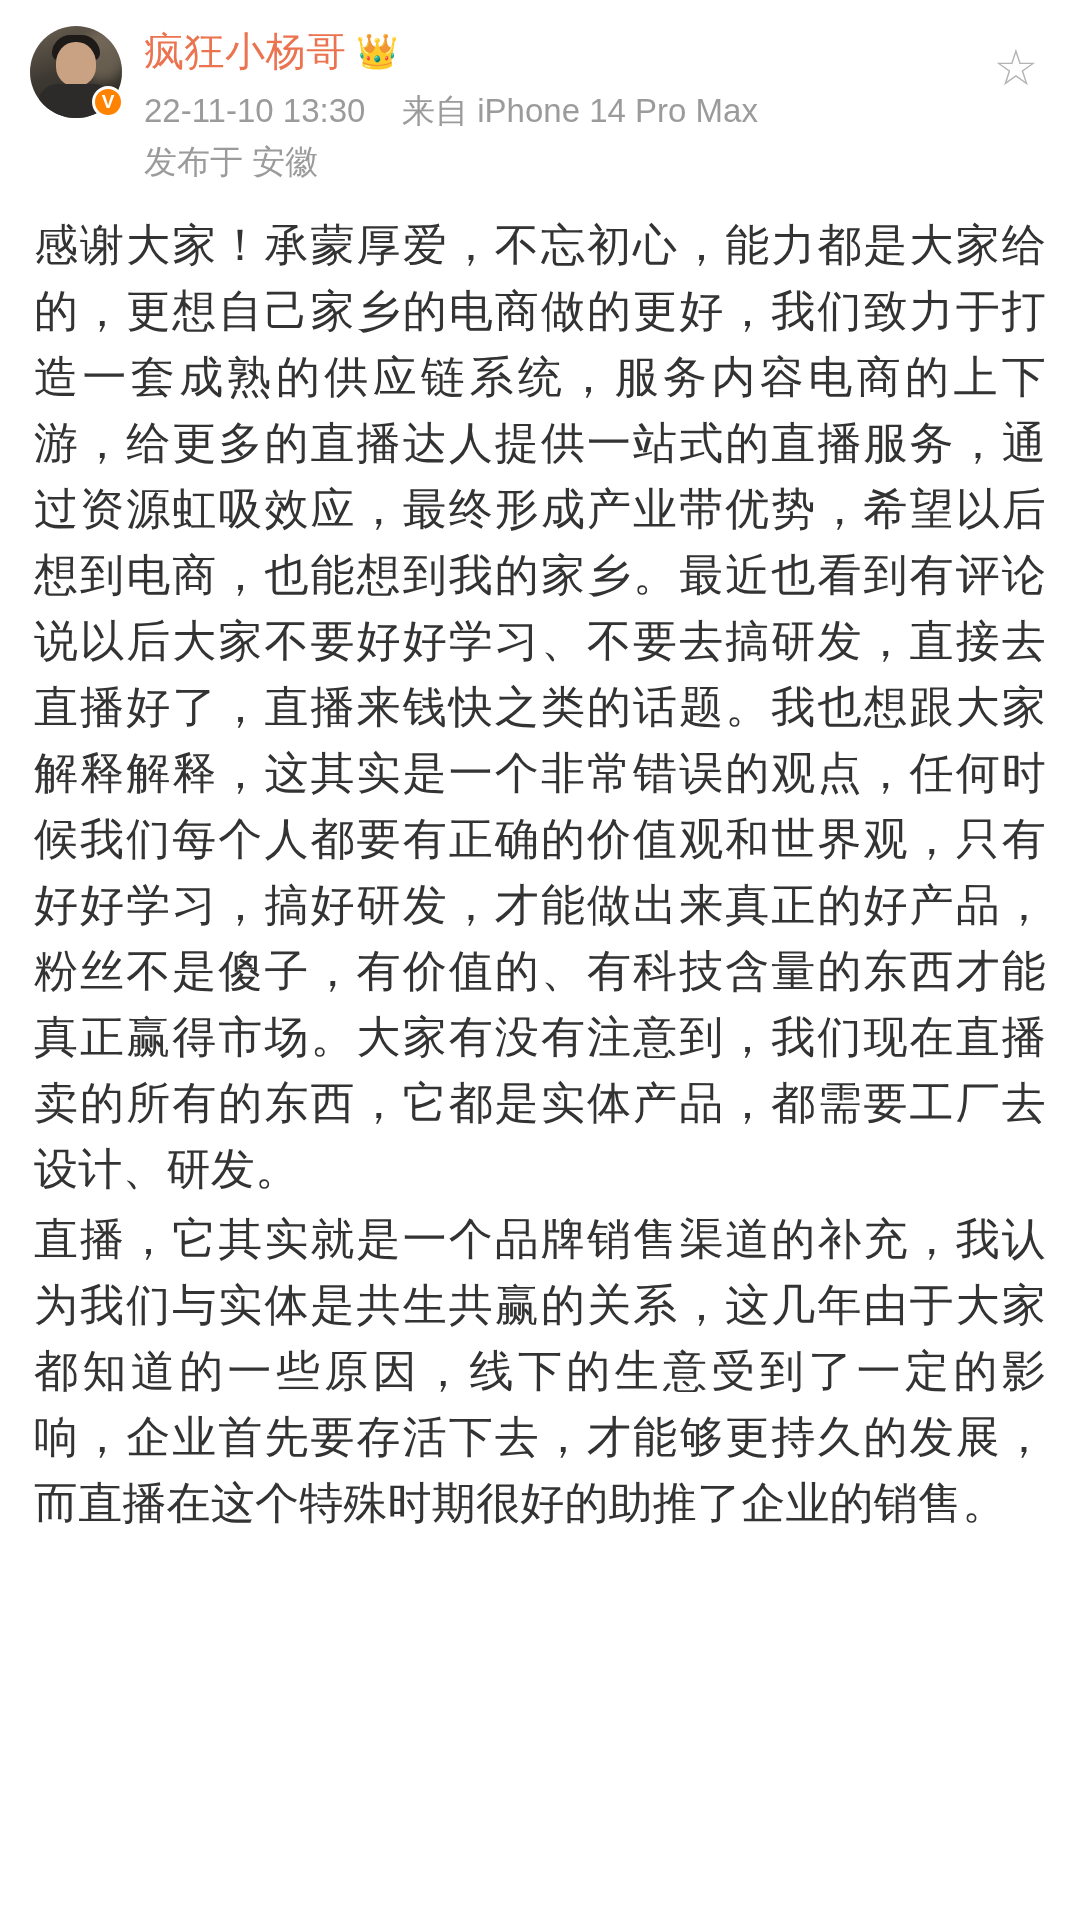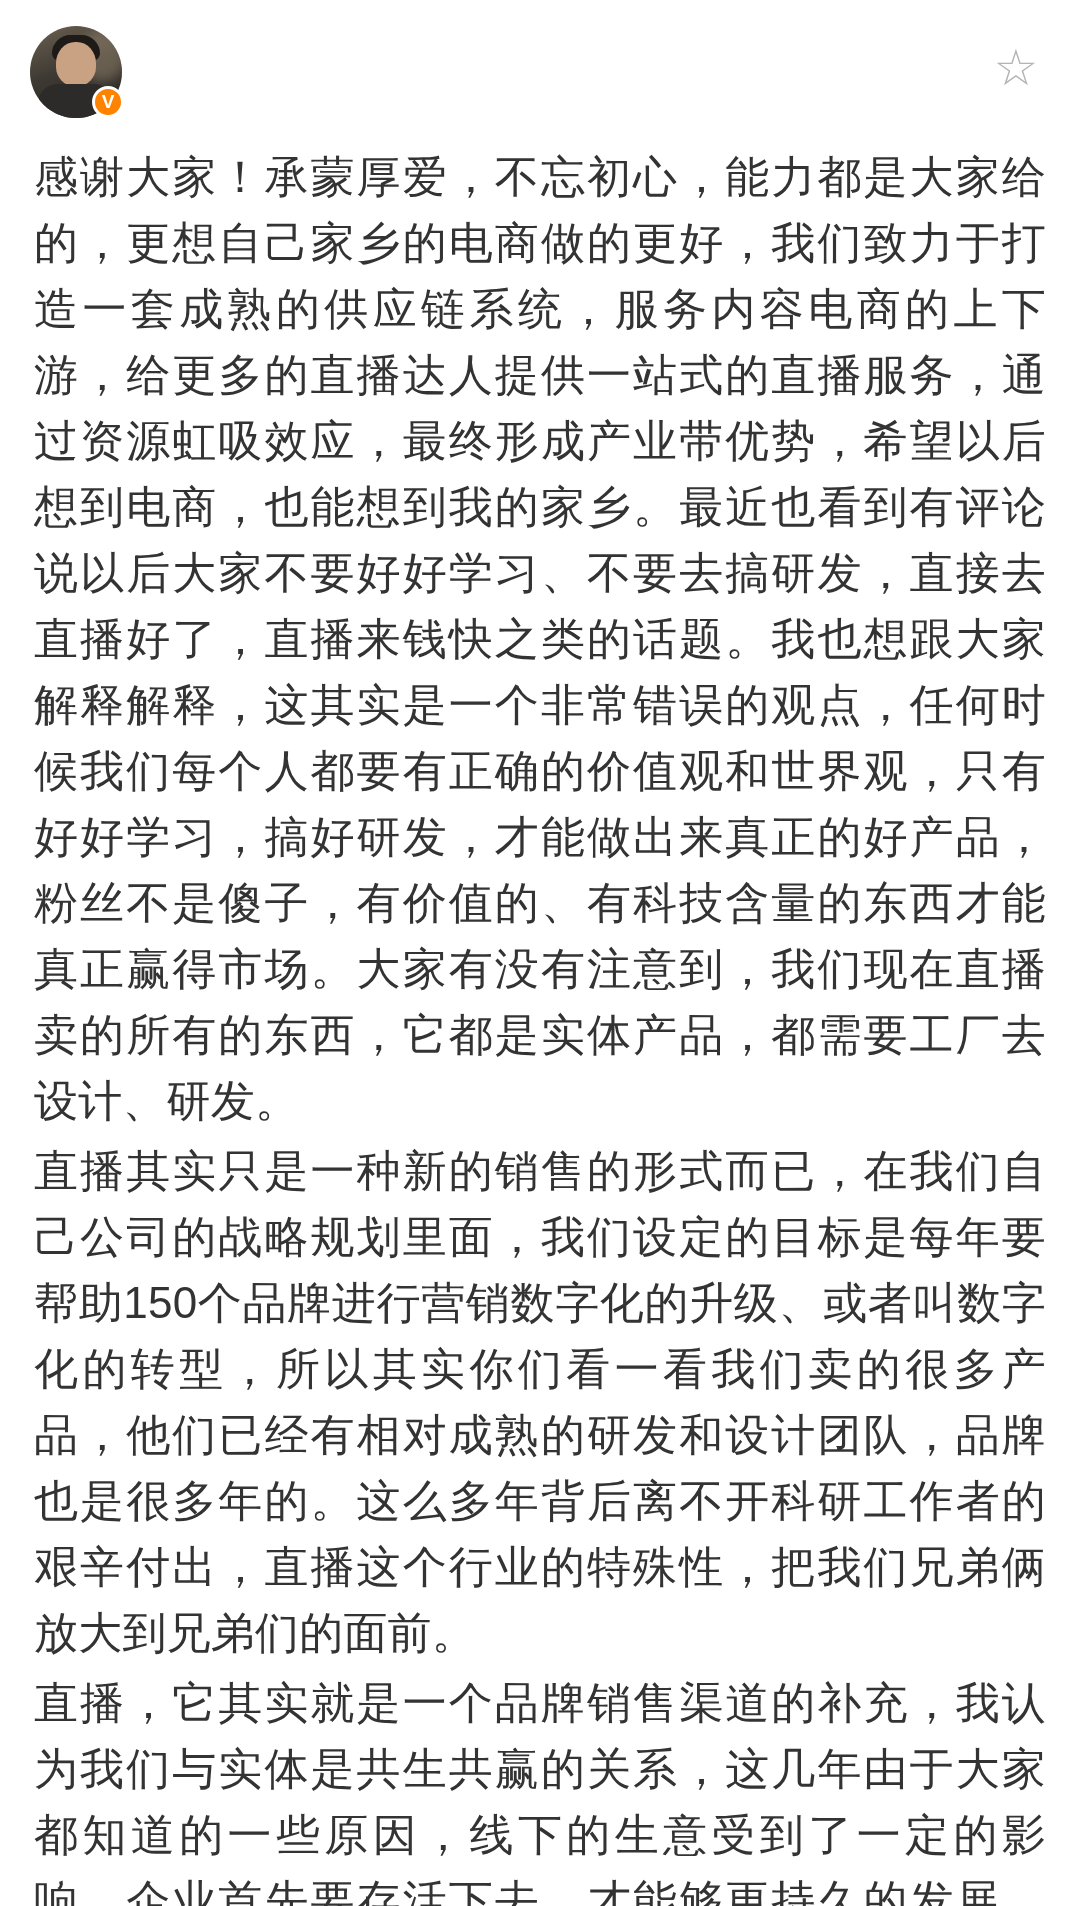"疯狂小杨哥" div.head-text { html: none -> <div> <div> <span>疯狂小杨哥</span> <span>👑</span> </div> <div> <span>22-11-10 13:30</span> <span>&nbsp;&nbsp;</span> <span>来自 iPhone 14 Pro Max</span> </div> <div>发布于 安徽</div> </div> }
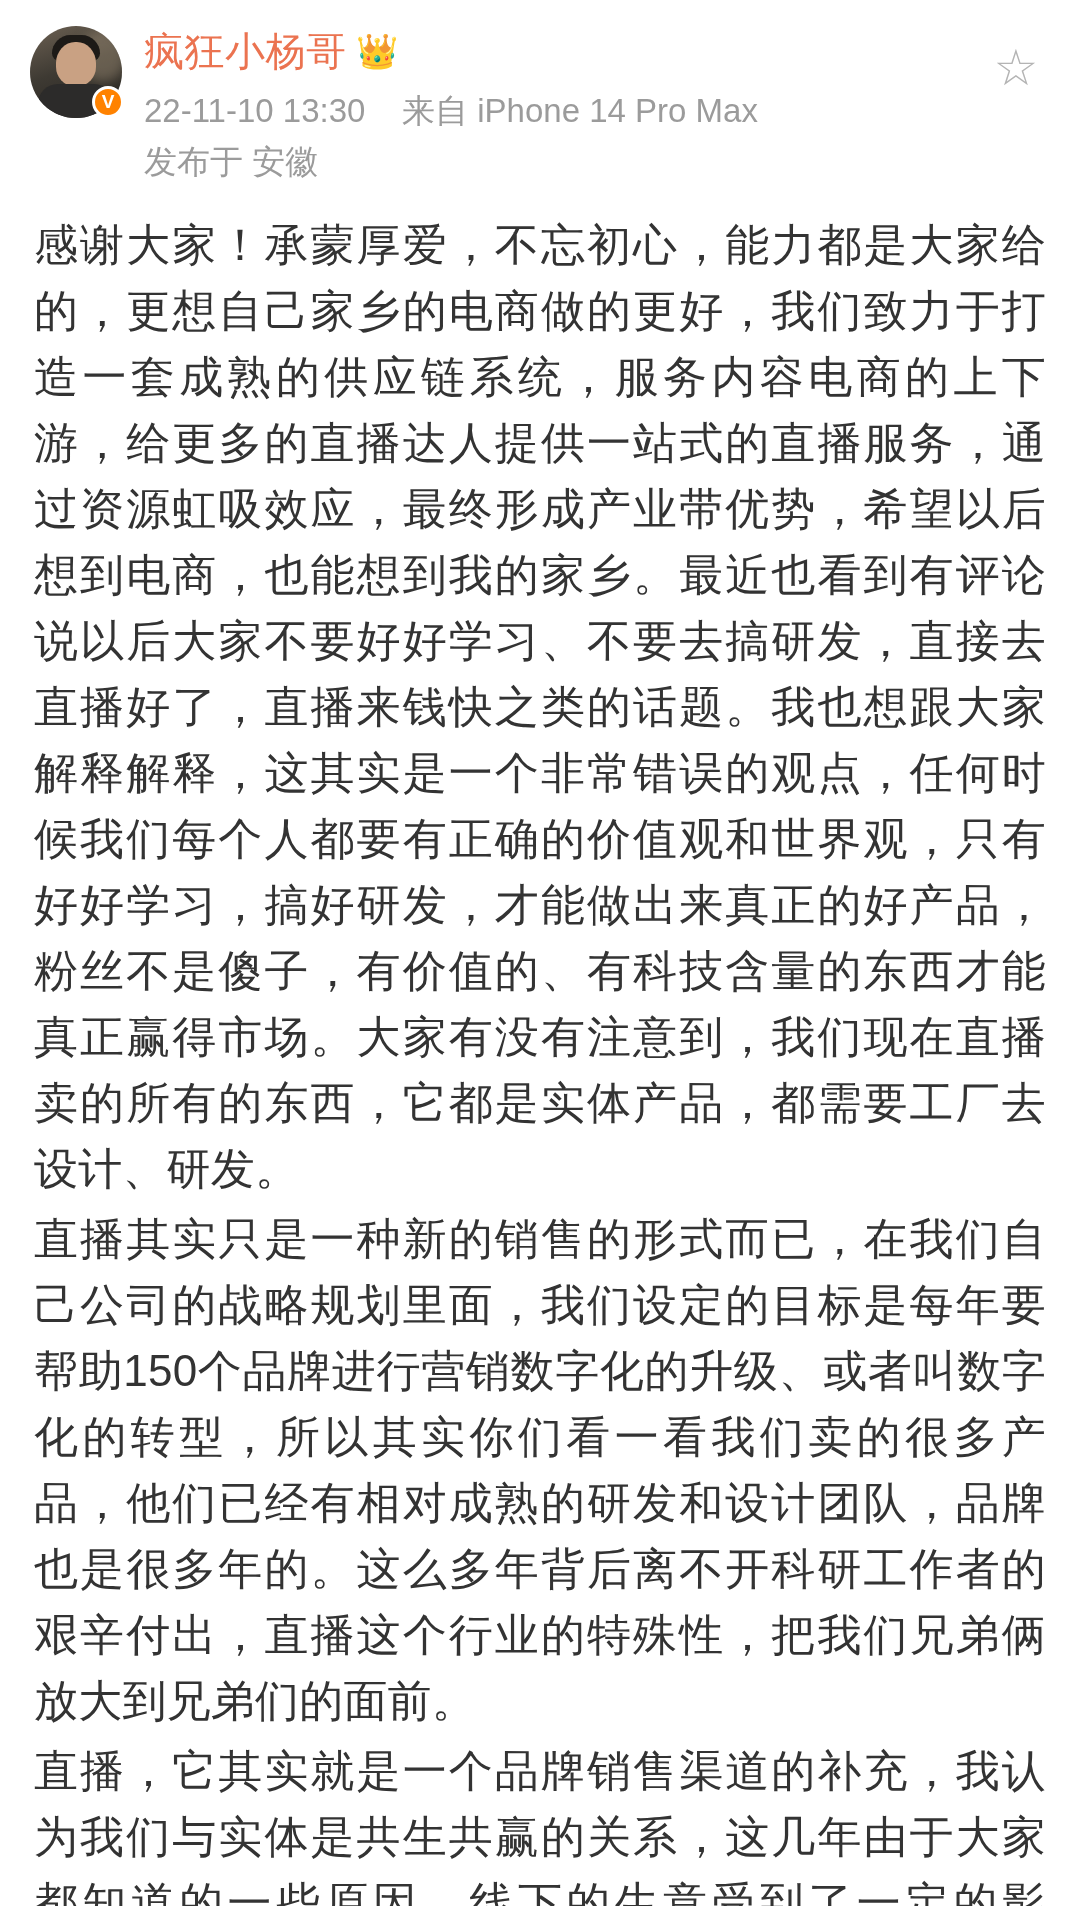"直播其实只是一种新的销售的形式而已，在我们自己公司的战略规划里面，我们设定的目标" p { html: <p>直播其实只是一种新的销售的形式而已，在我们自己公司的战略规划里面，我们设定的目标是每年要帮助150个品牌进行营销数字化的升级、或者叫数字化的转型，所以其实你们看一看我们卖的很多产品，他们已经有相对成熟的研发和设计团队，品牌也是很多年的。这么多年背后离不开科研工作者的艰辛付出，直播这个行业的特殊性，把我们兄弟俩放大到兄弟们的面前。</p> -> none }
